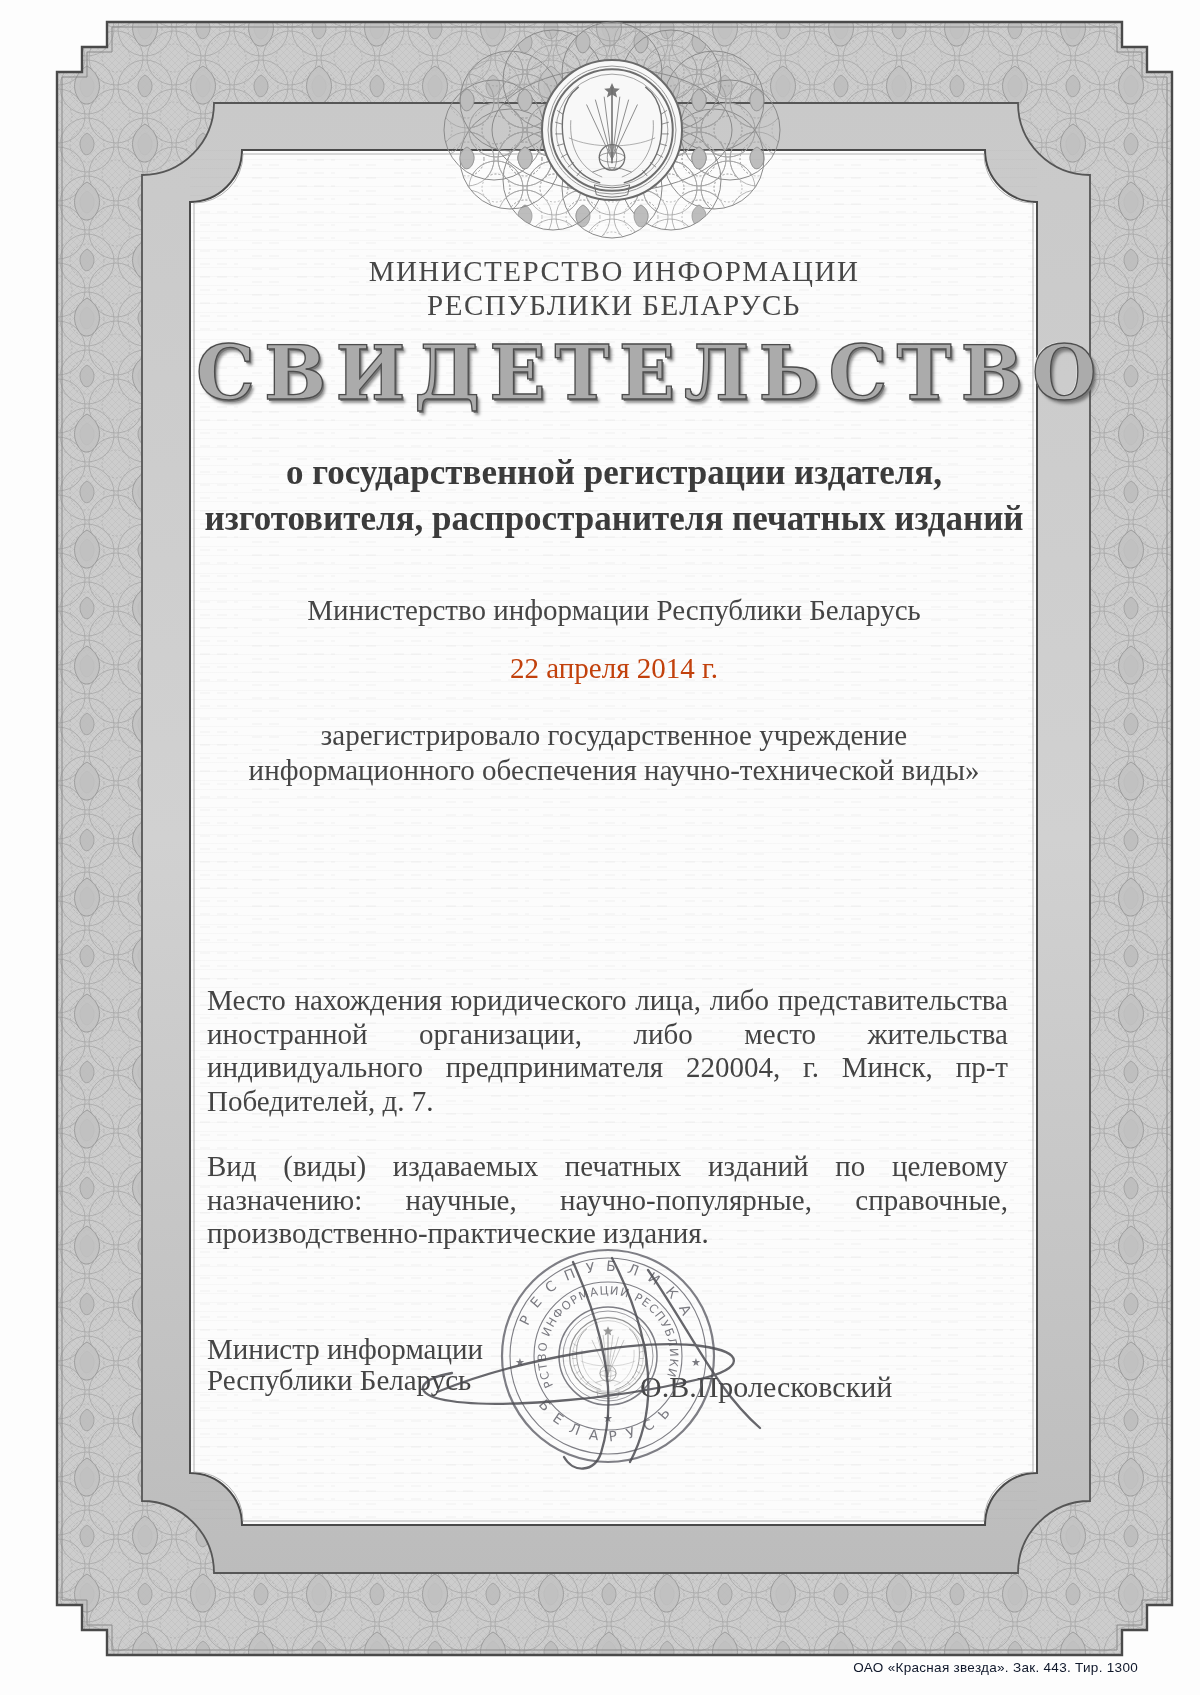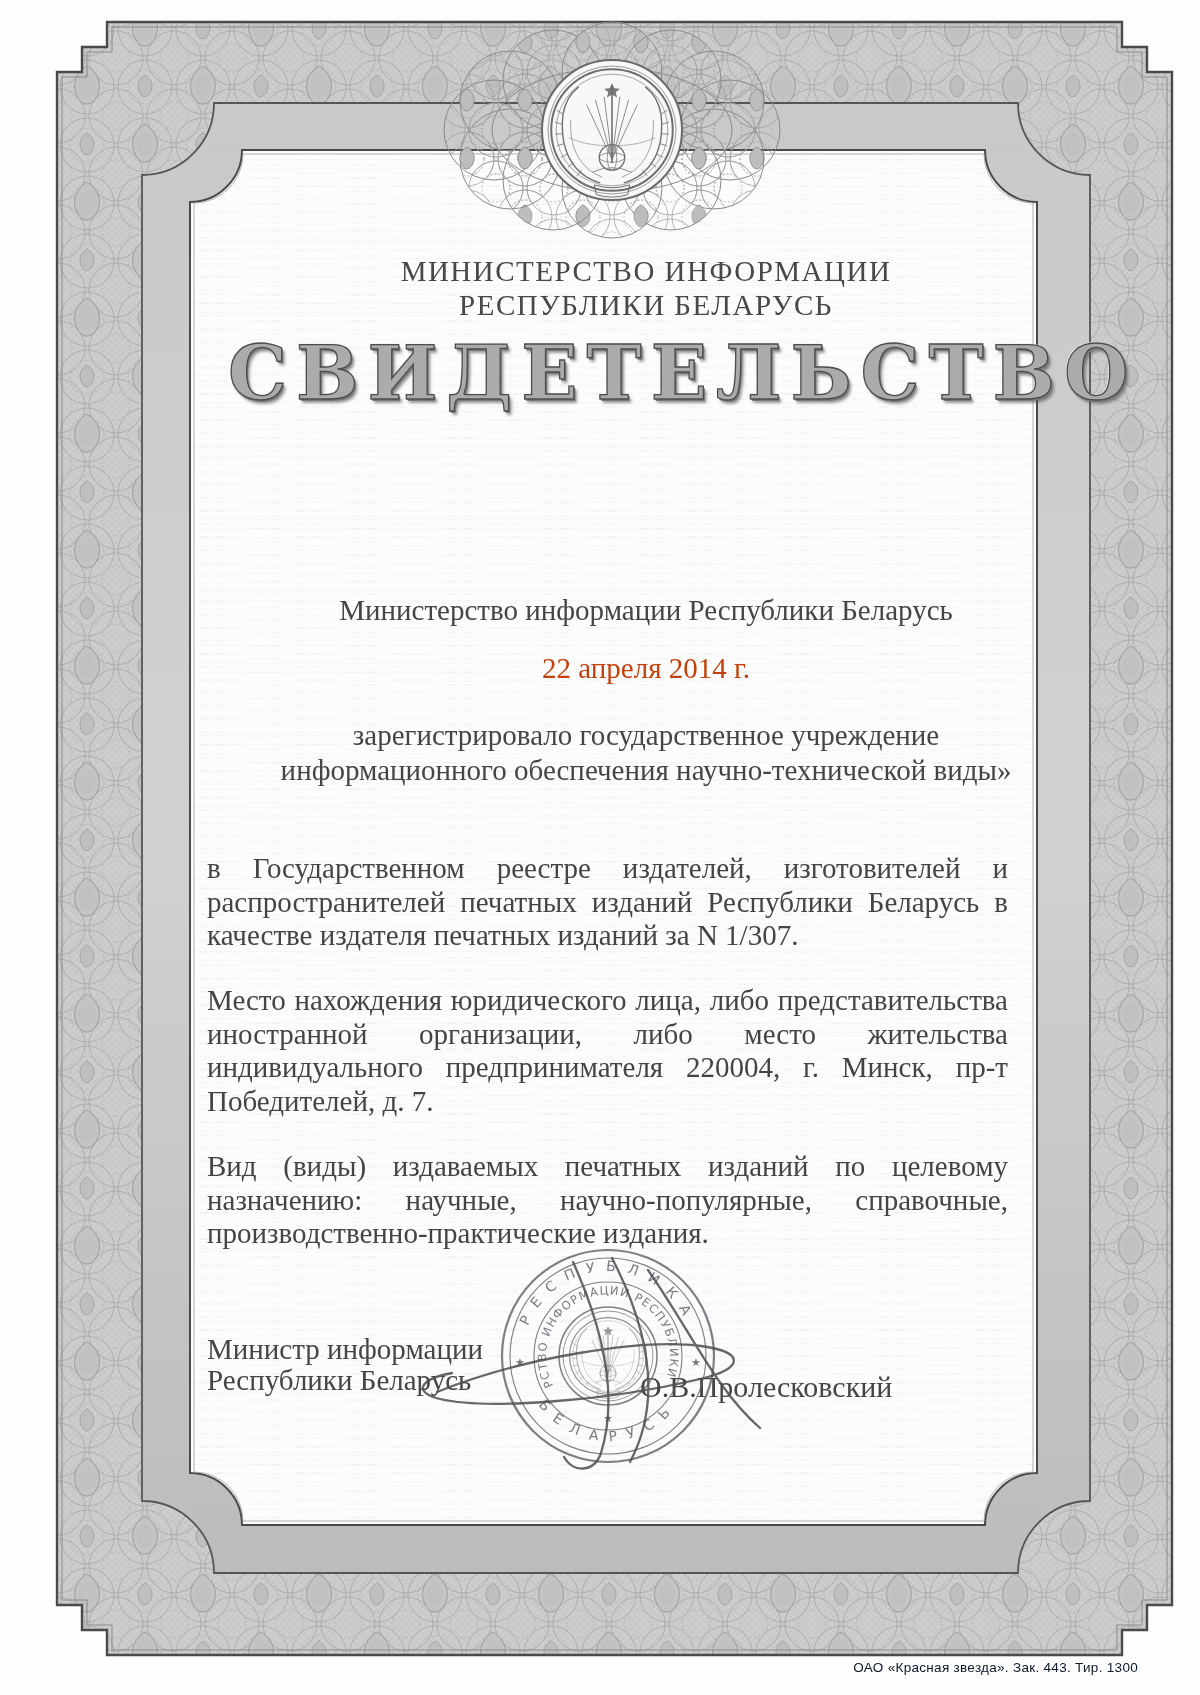"МИНИСТЕРСТВО ИНФОРМАЦИИ" .center { padding-left: 32px -> none }
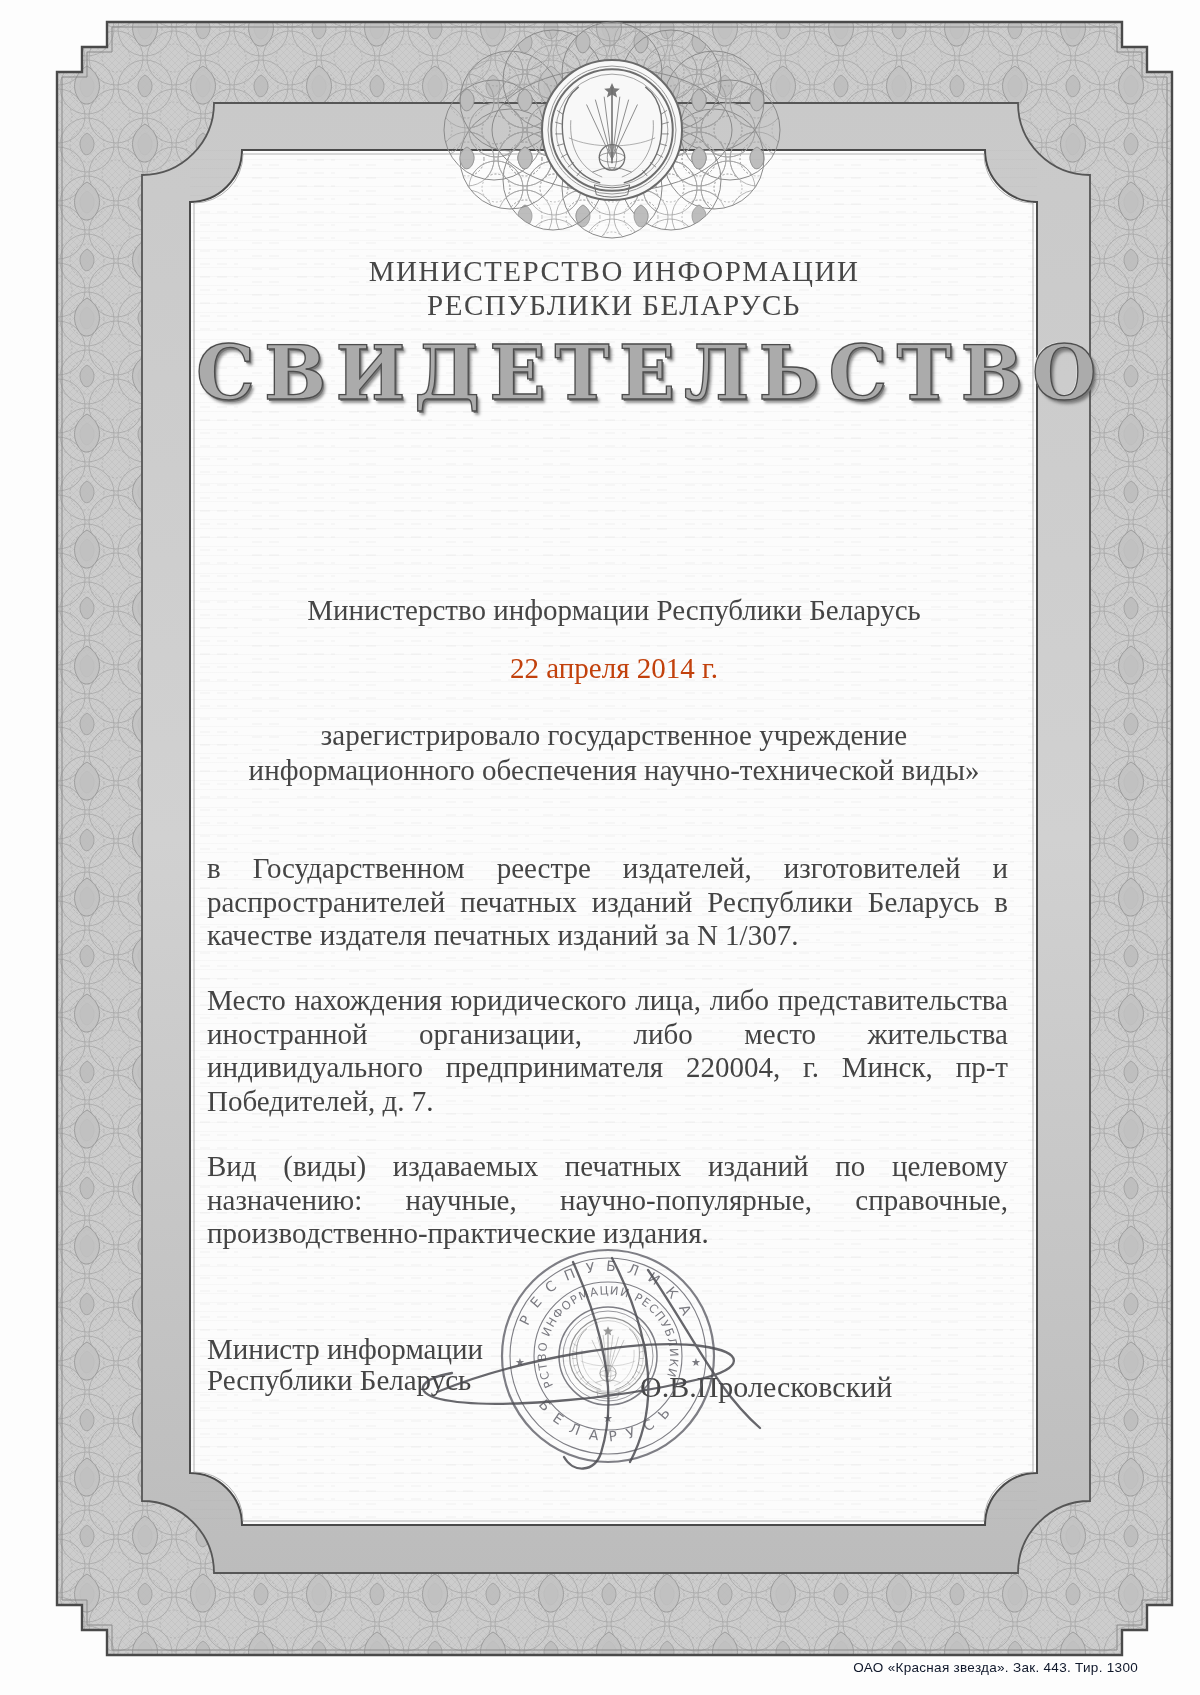"о государственной регистрации издателя," div.abs { html: none -> <div> <span>о государственной регистрации издателя,</span> <span>изготовителя, распространителя печатных изданий</span> </div> }
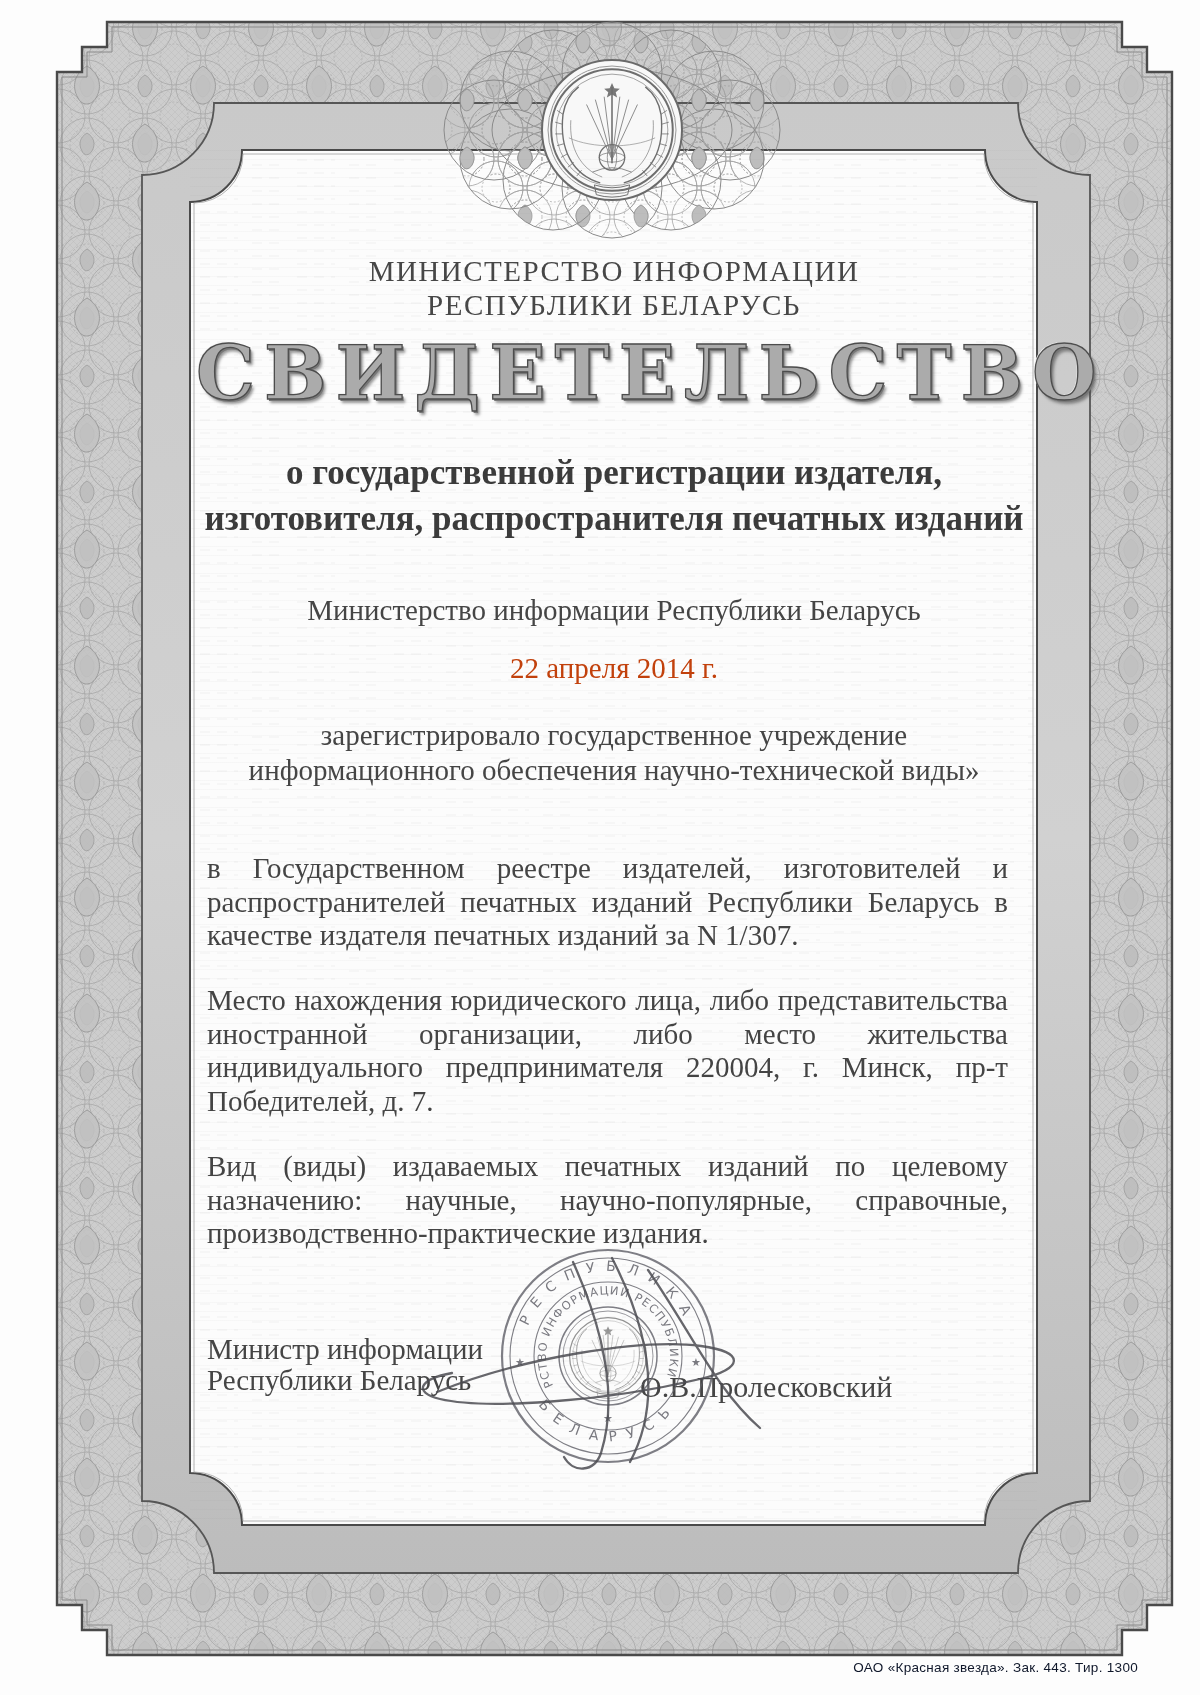"в Государственном реестре издателей," div.abs { html: <div>в Государственном реестре издателей, изготовителей и распространителей печатных изданий Республики Беларусь в качестве издателя печатных изданий за N 1/307.</div> -> none }
